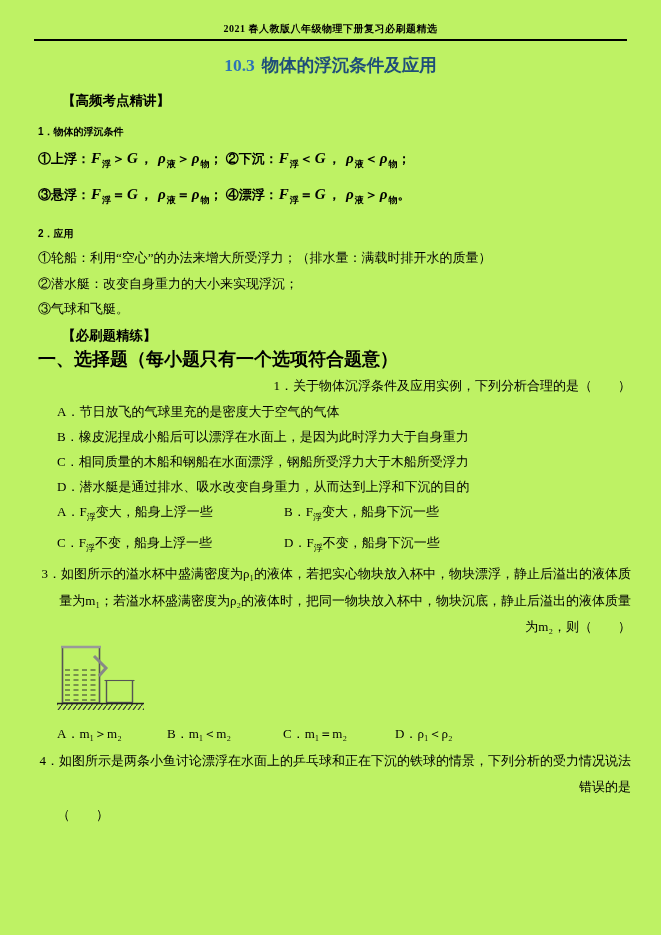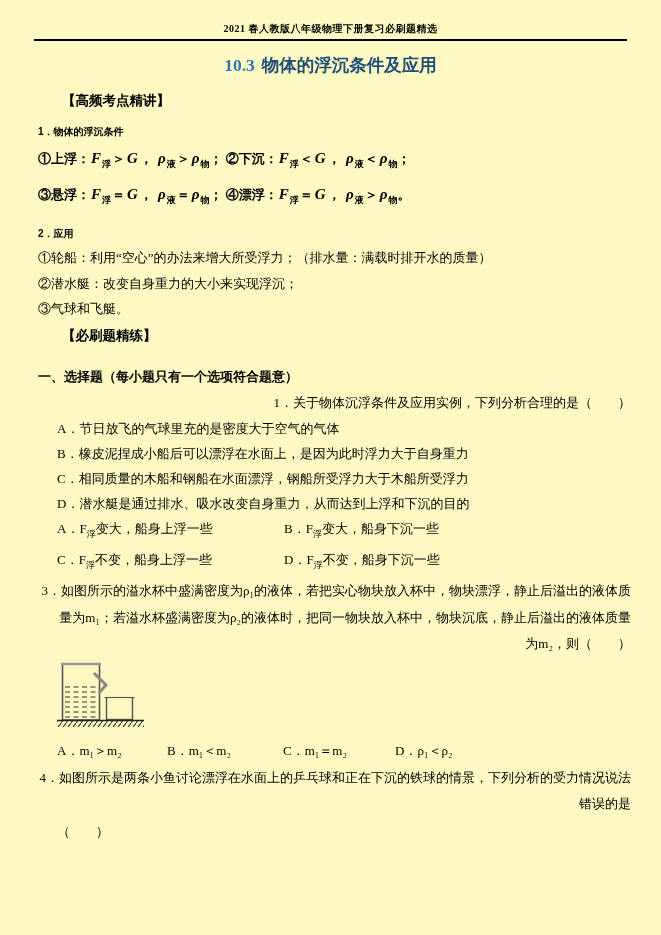"2021 春人教版八年级物理下册复习必刷题精选" .page { background: #fef9c3 -> #bef264 }
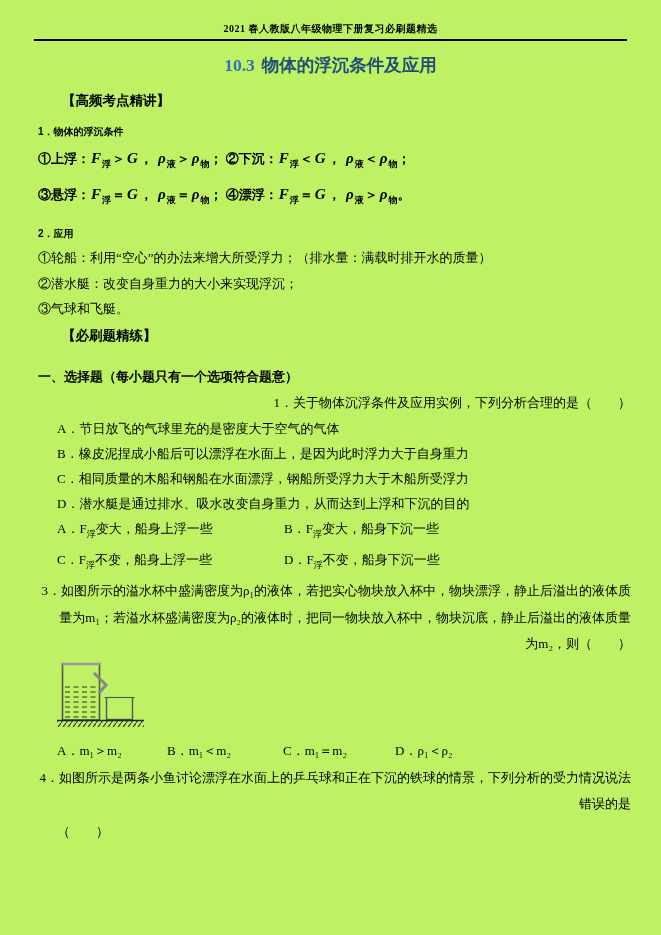"一、选择题（每小题只有一个选项符合题意）" .choice-head { font-family: Liberation Serif, serif -> Liberation Mono, monospace; font-size: 13px -> 18px; margin-top: 18px -> 1px }
